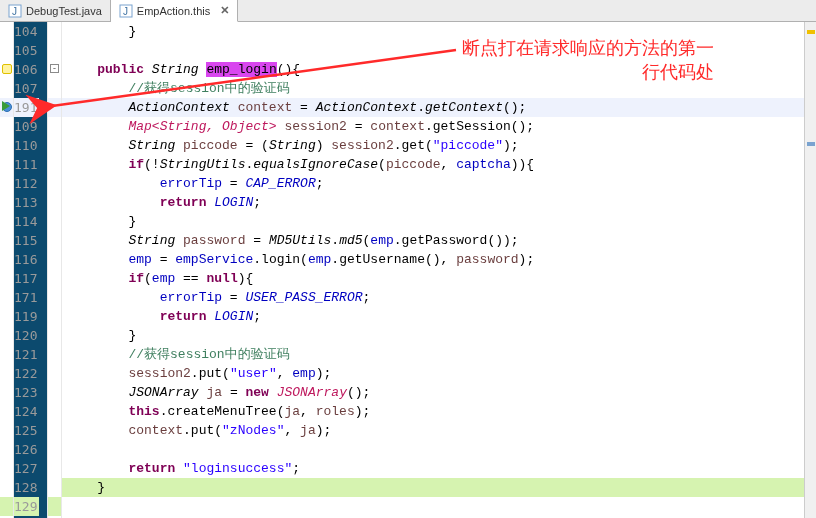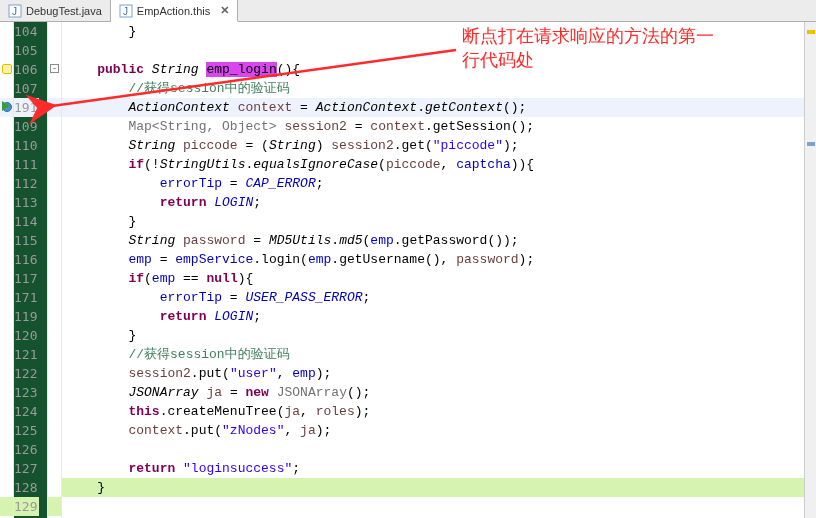"104" .lineno-col { background: #14532d -> #0c4a6e }
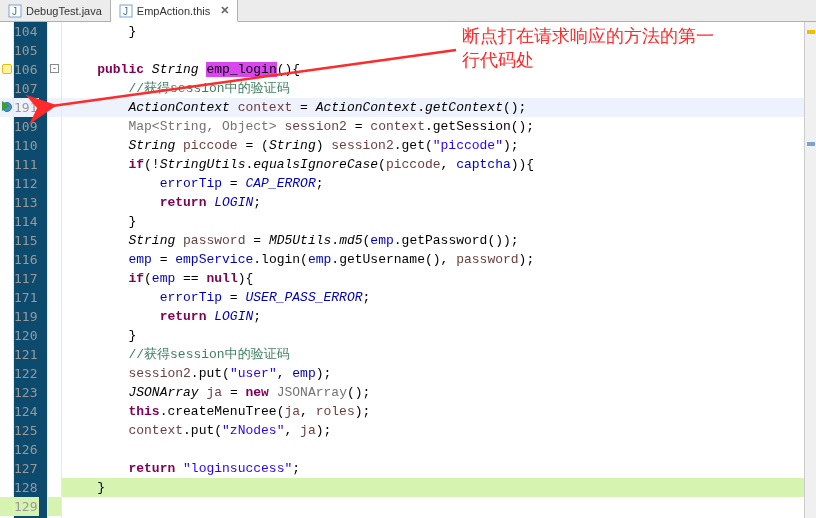"断点打在请求响应的方法的第一" div.annotation { text-align: none -> right; top: 24px -> 36px }
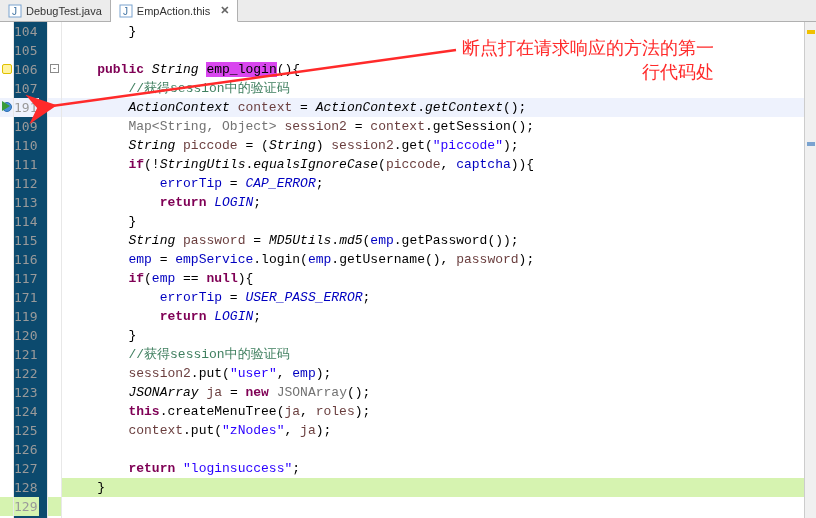"Map<String, Object>" .type { color: #737373 -> #be185d; font-style: none -> italic }
